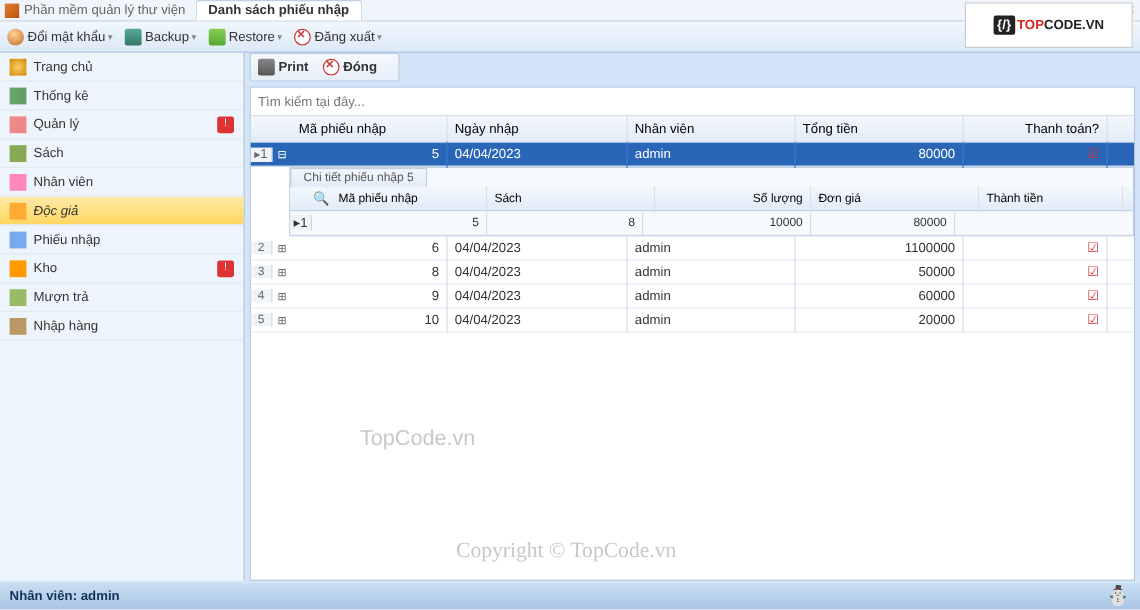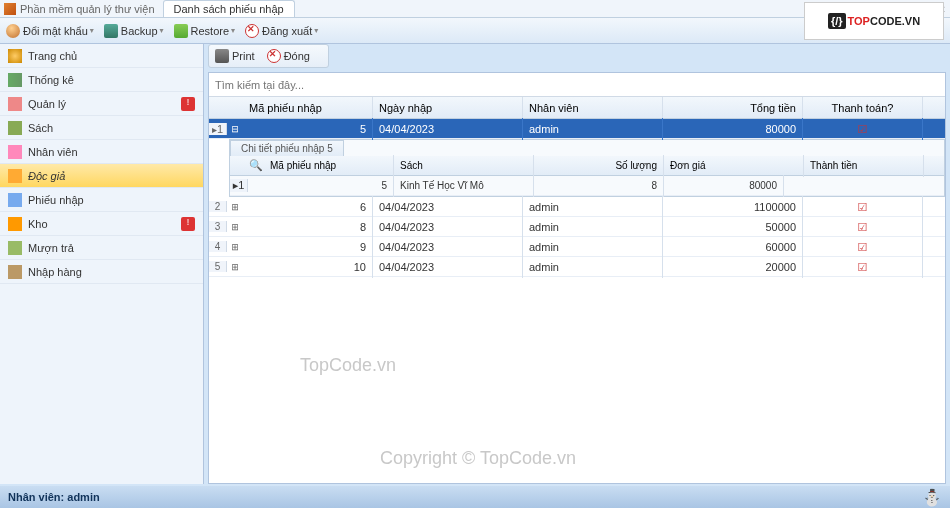"Danh sách phiếu nhập" .titlebar .active-tab { font-weight: normal -> bold }
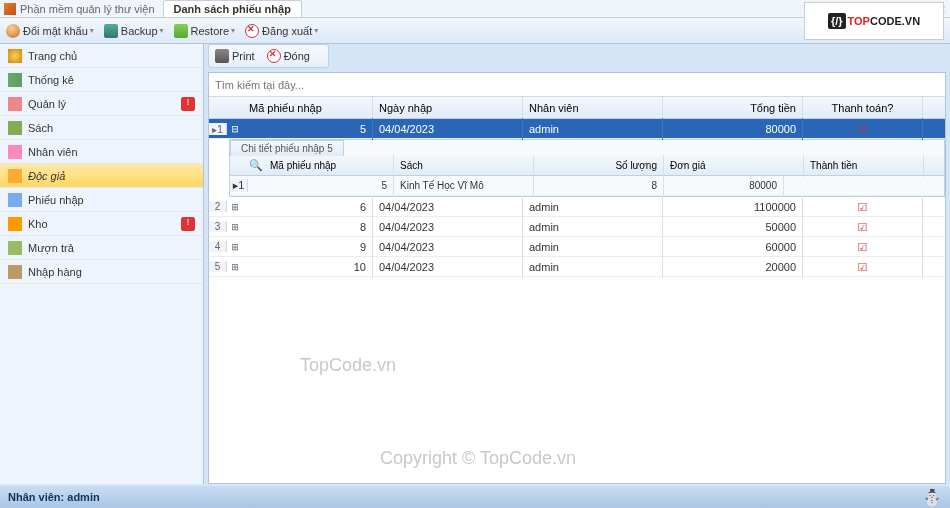"Print" .subtoolbar .tbtn { font-weight: none -> bold }
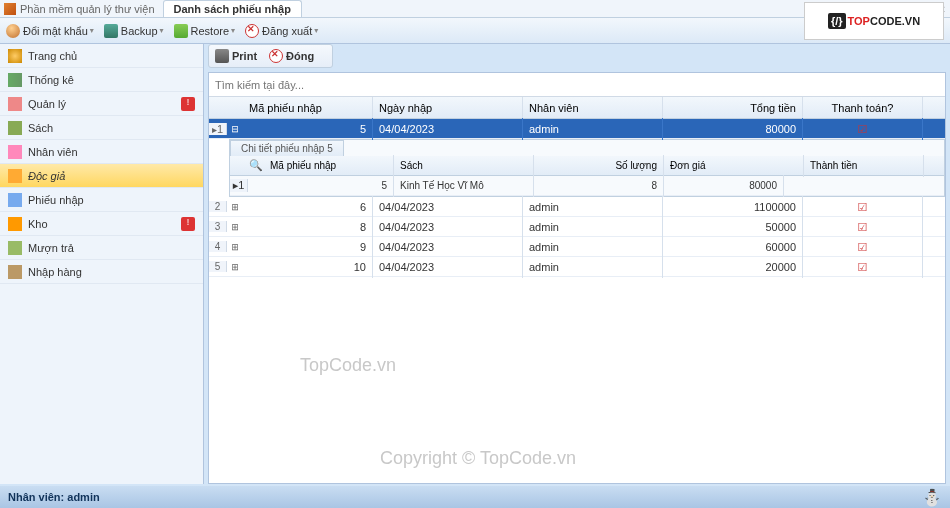"Tổng tiền" div.cell { text-align: right -> left }
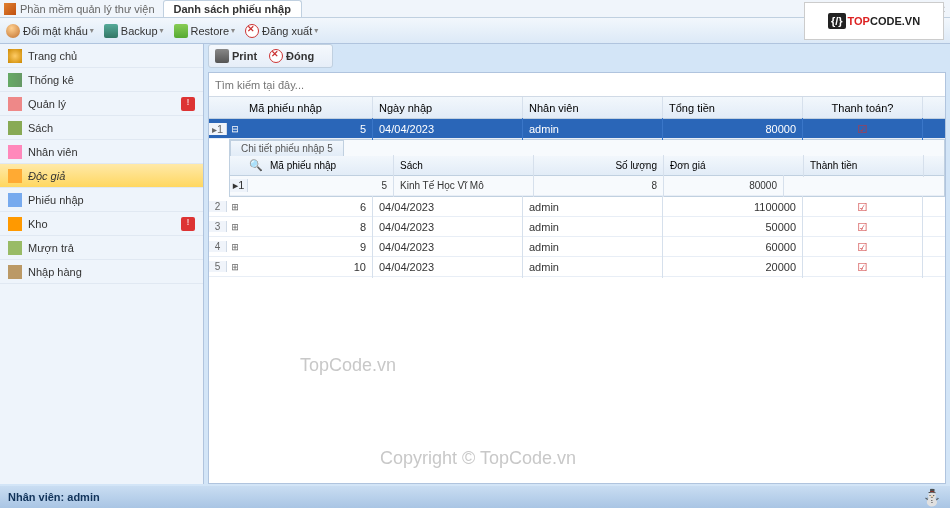"Thanh toán?" .col-pay { text-align: center -> right }
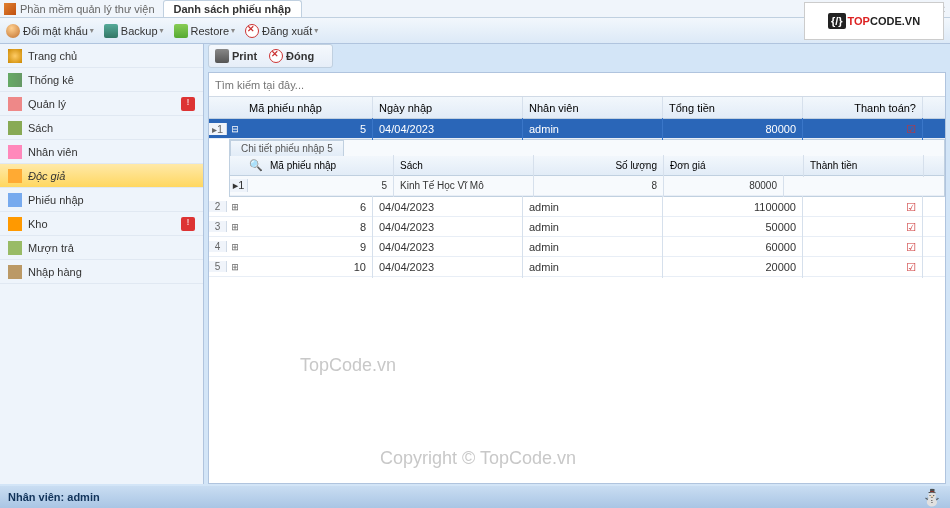"Chi tiết phiếu nhập 5" .detail-panel { margin-left: 20px -> 32px }
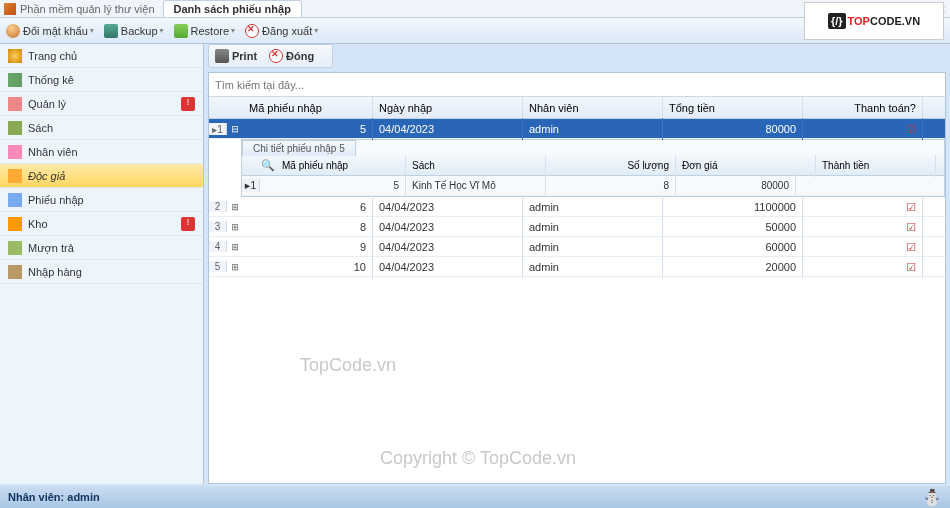"Kinh Tế Học Vĩ Mô" div.cell { html: <div>Kinh Tế Học Vĩ Mô</div> -> none }
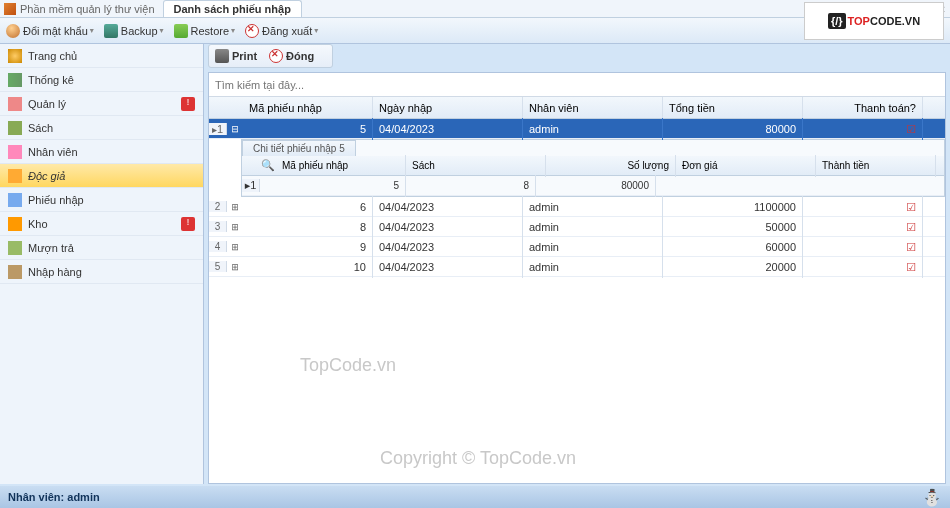"10000" div.cell { html: none -> <div>10000</div> }
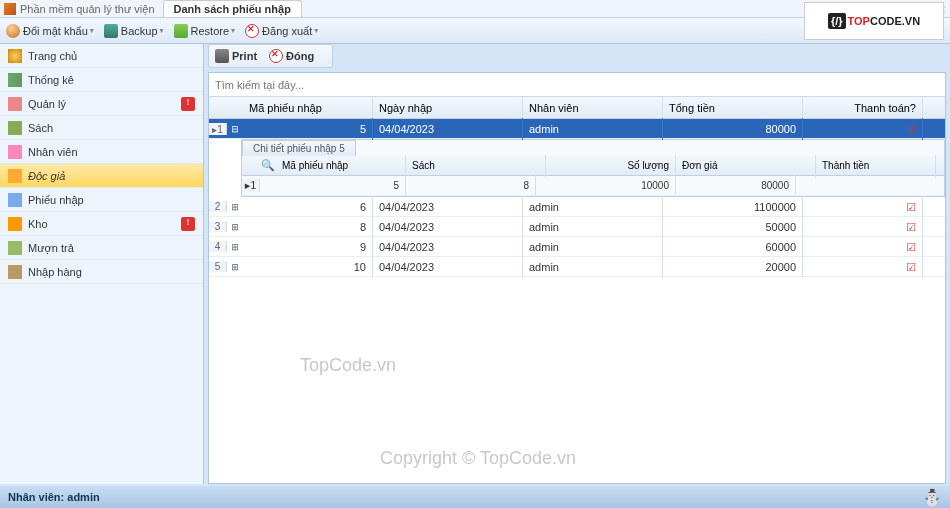"Copyright © TopCode.vn" .wm2 { font-family: none -> Liberation Serif, serif }
